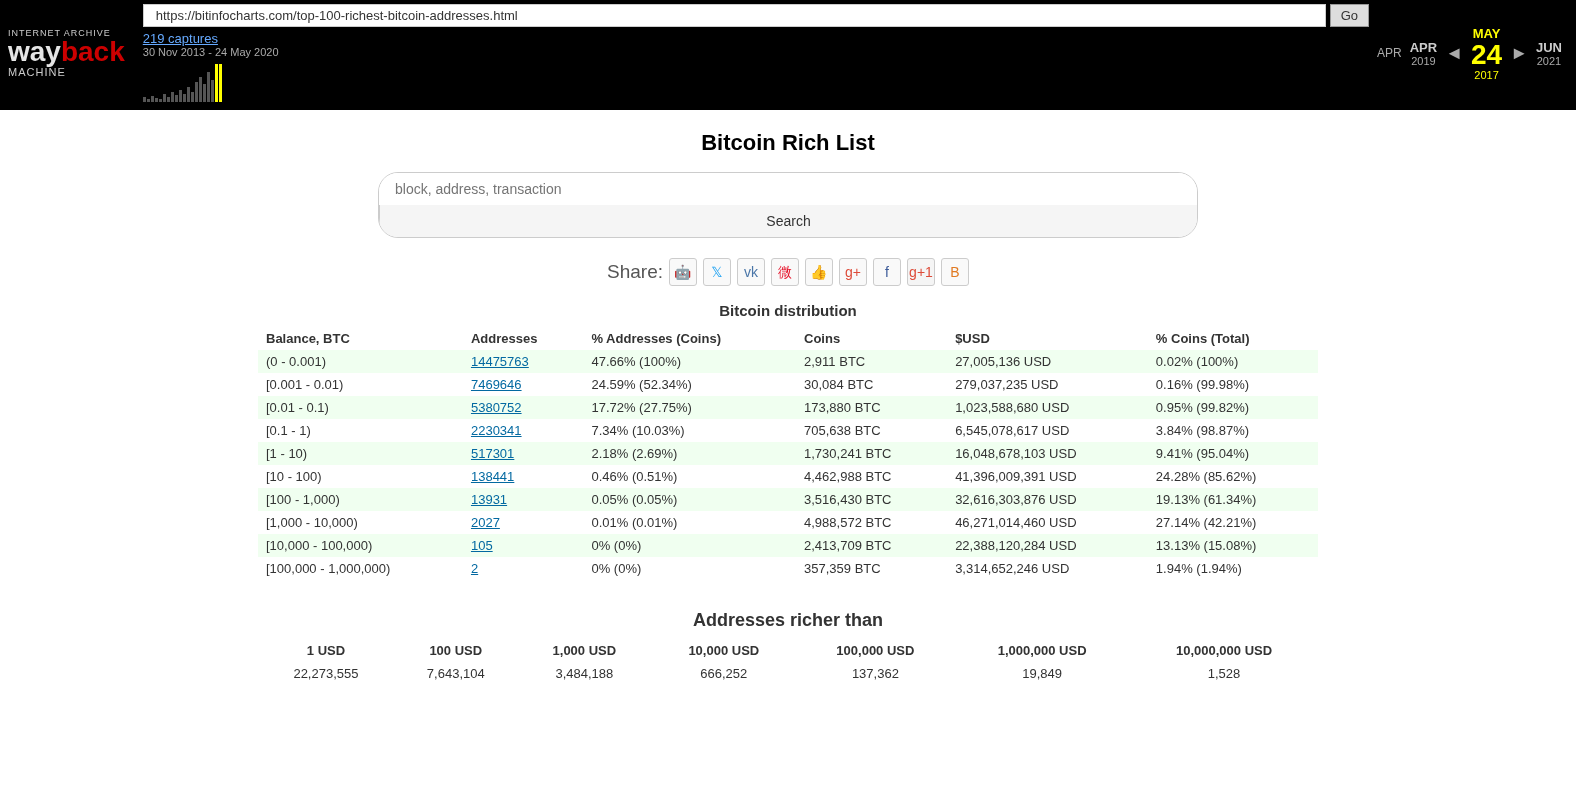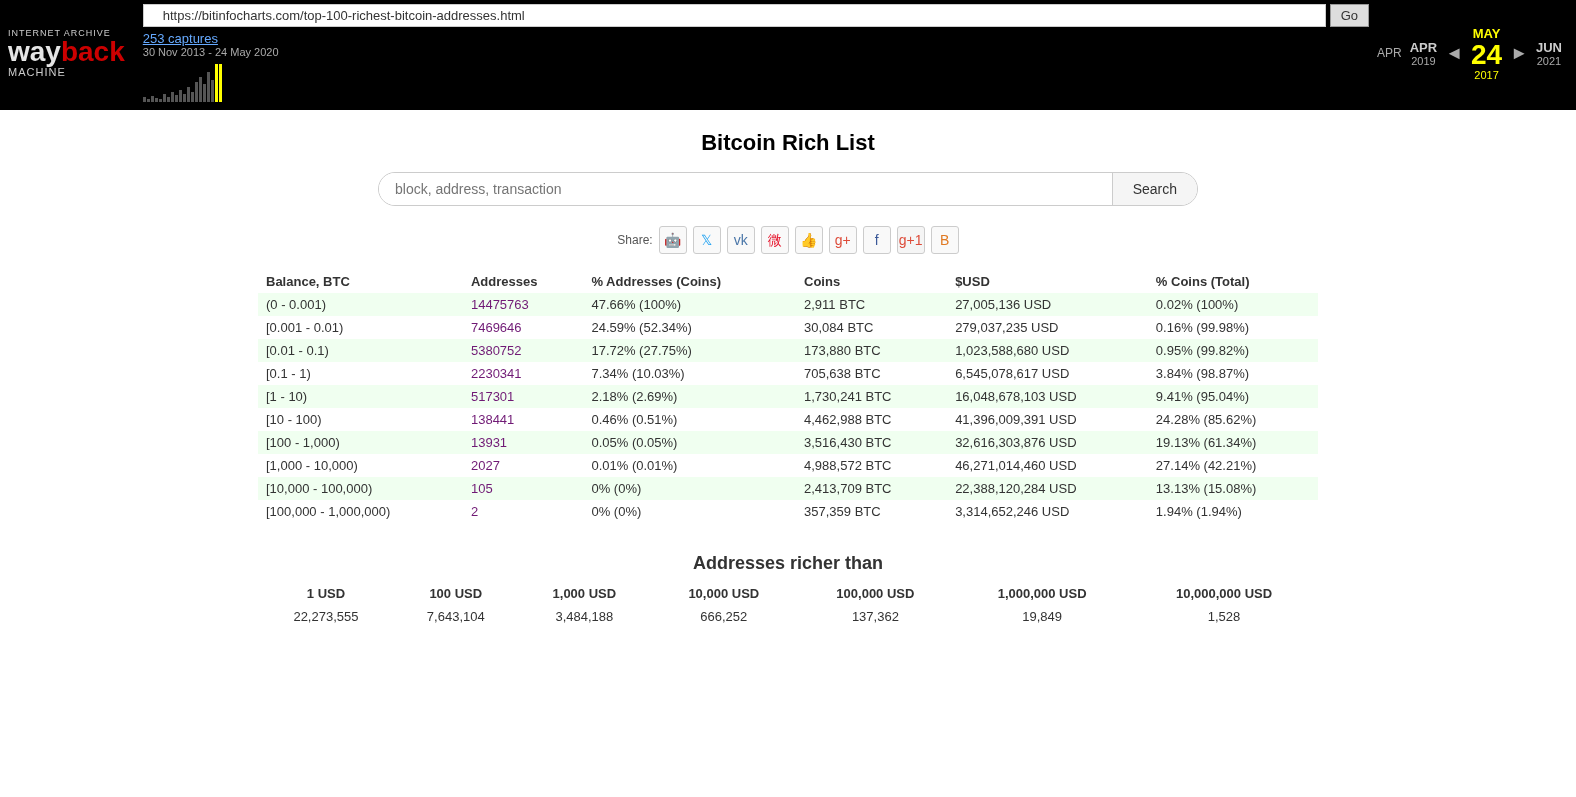"https://bitinfocharts.com/top-100-riches" .url-input { padding: 3px 19px -> 3px 12px }
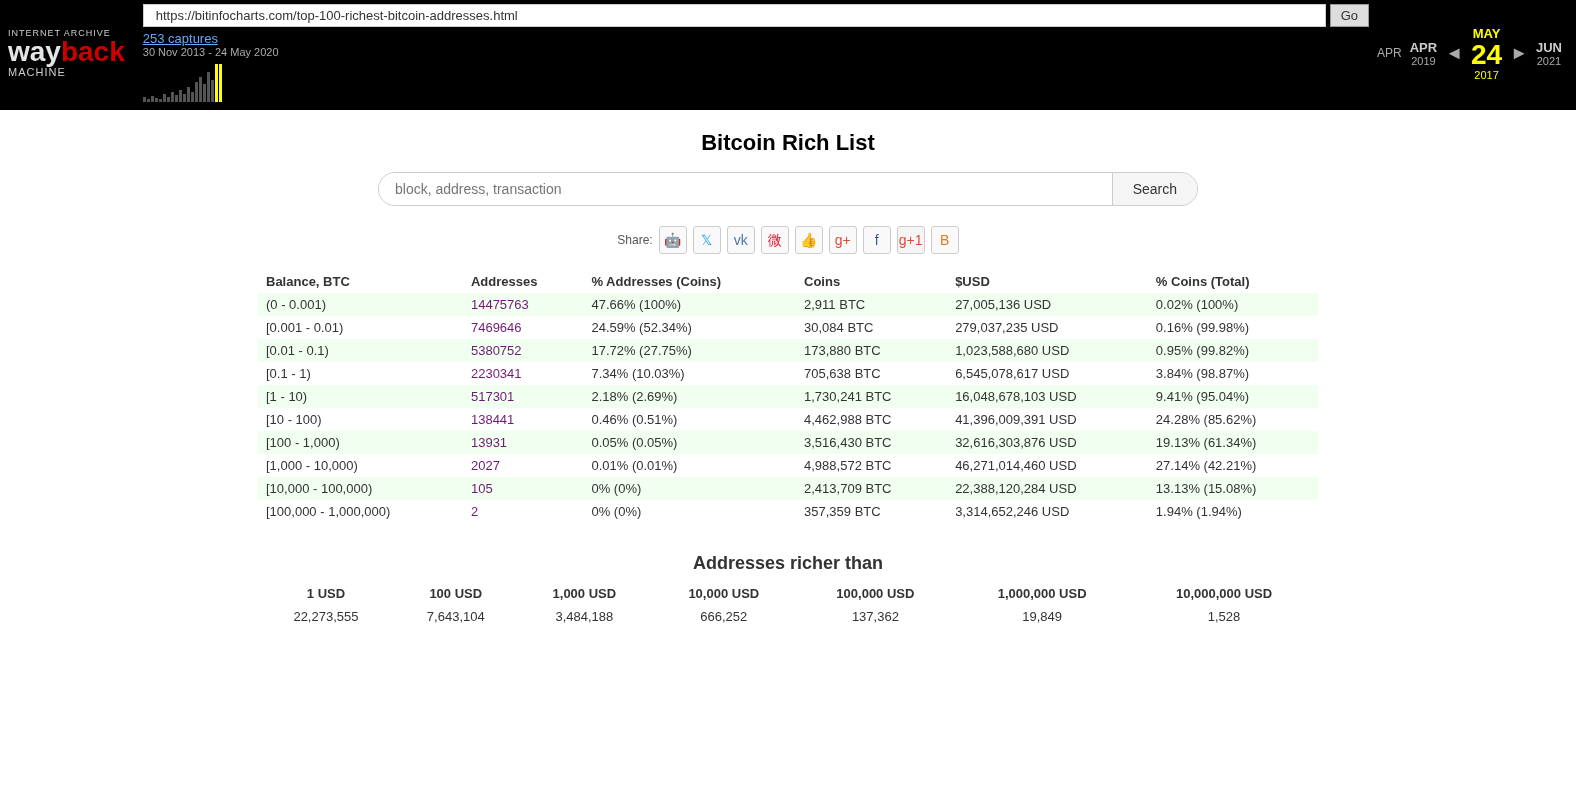"253 captures" a.captures-link { text: 253 -> 219 }
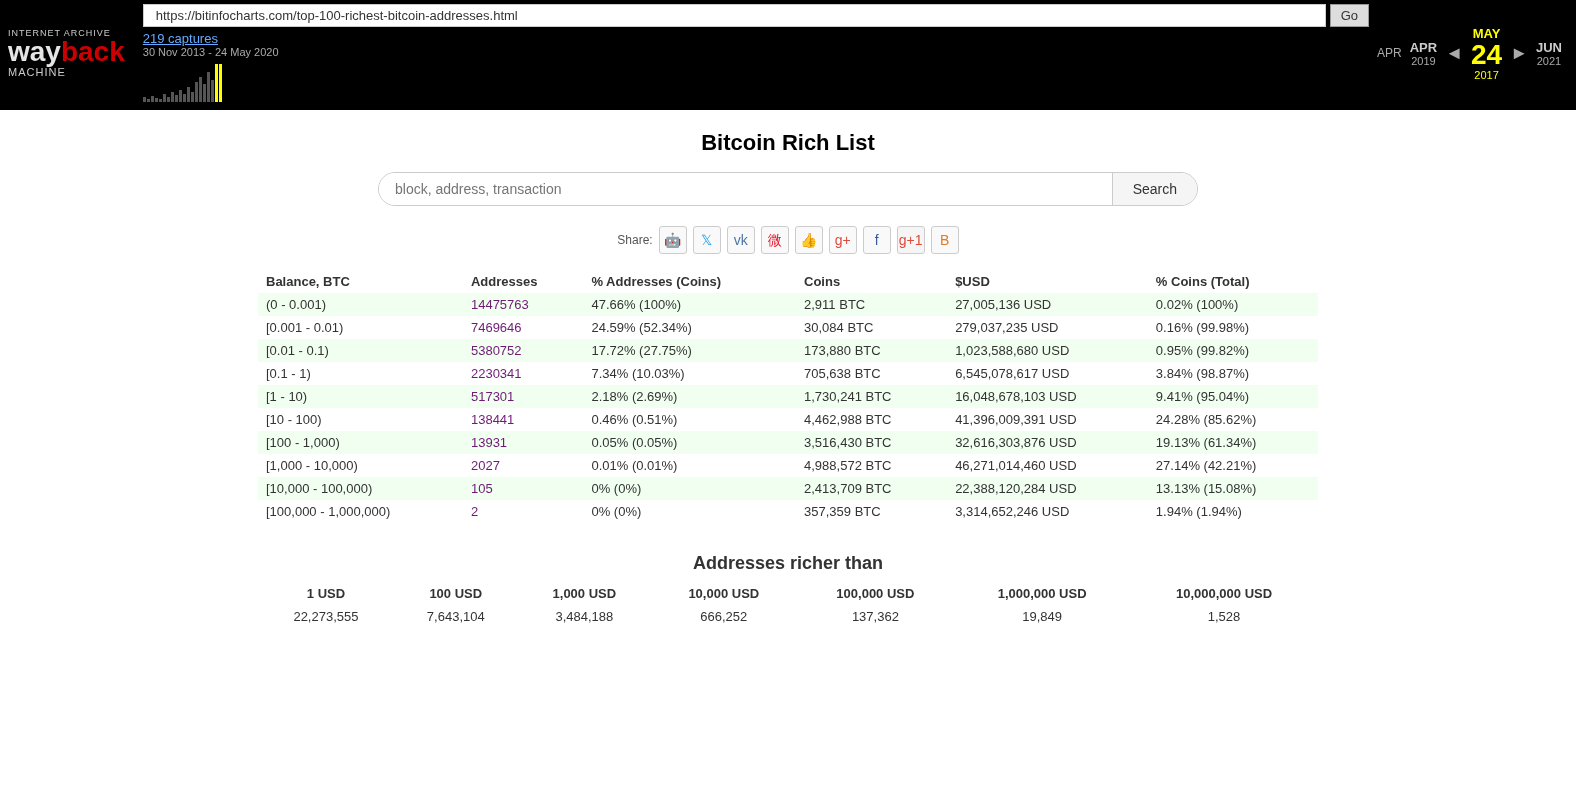"block, address, transaction" .search-bar { flex-direction: none -> column }
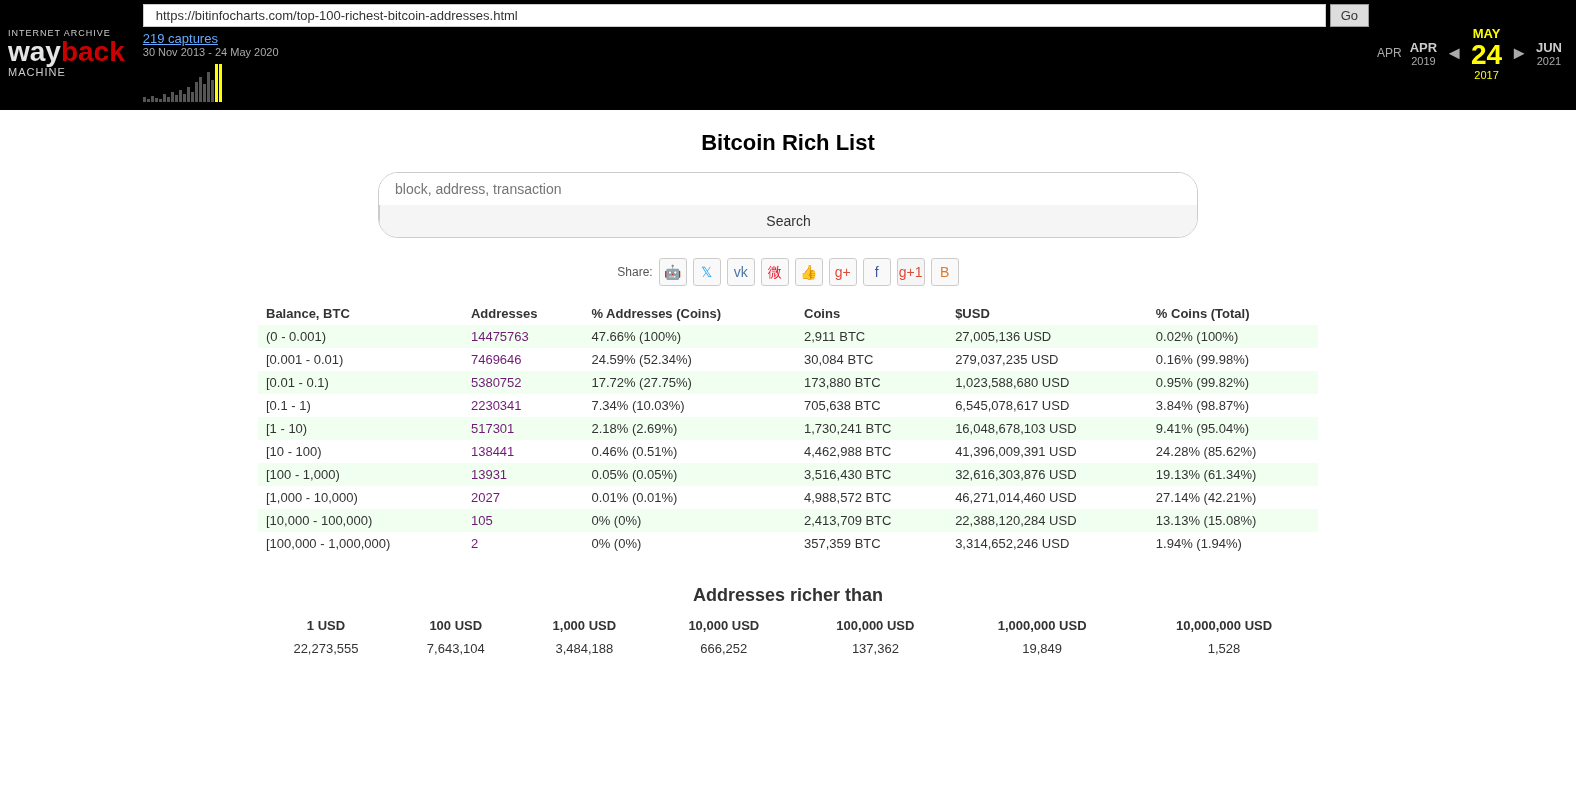"Share:" .share-label { font-size: 12px -> 19px }
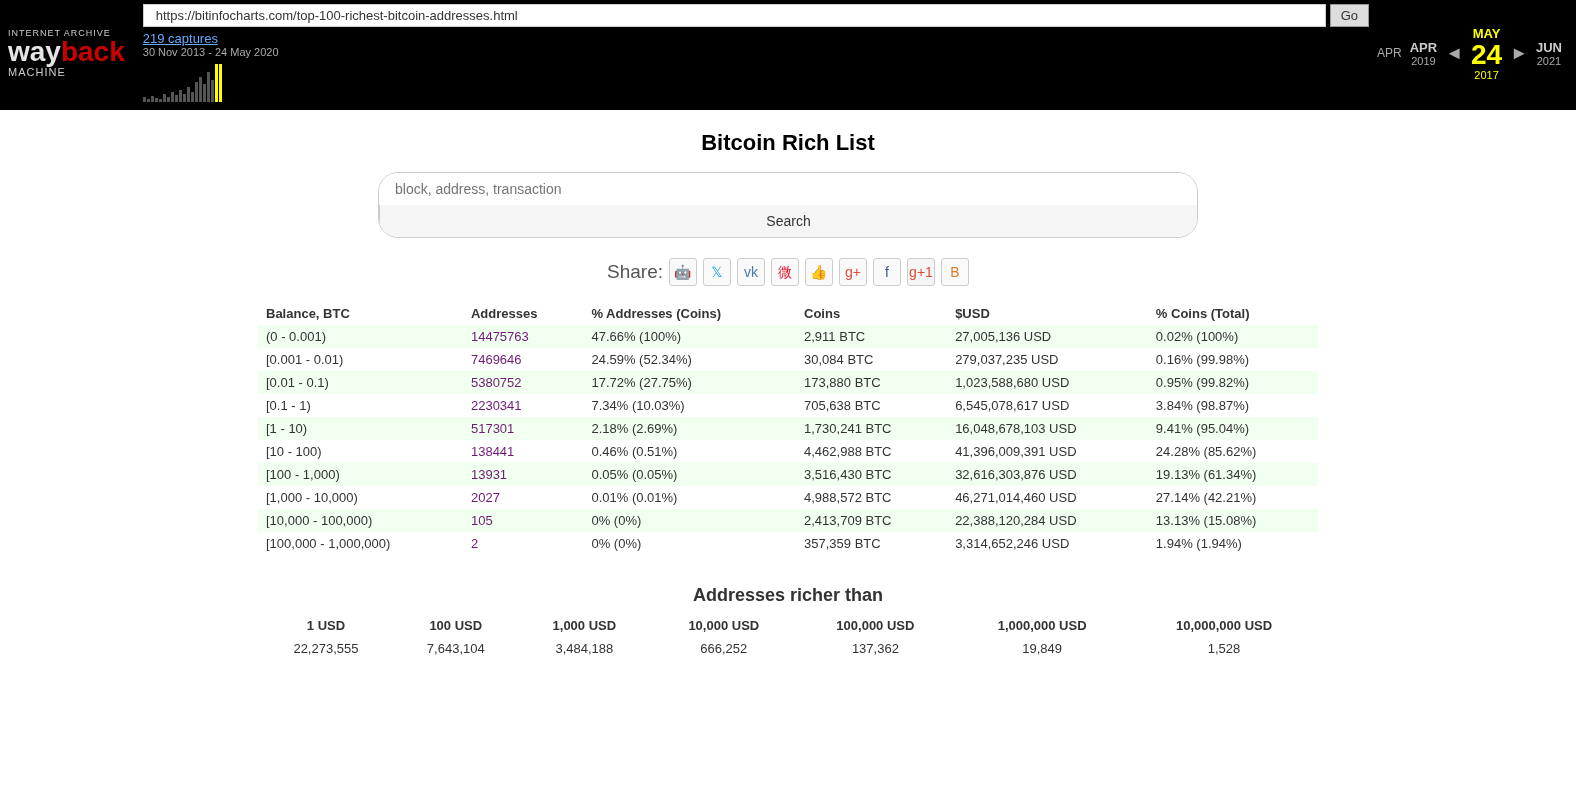"Bitcoin distribution" div.section-title { html: none -> <div>Bitcoin distribution</div> }
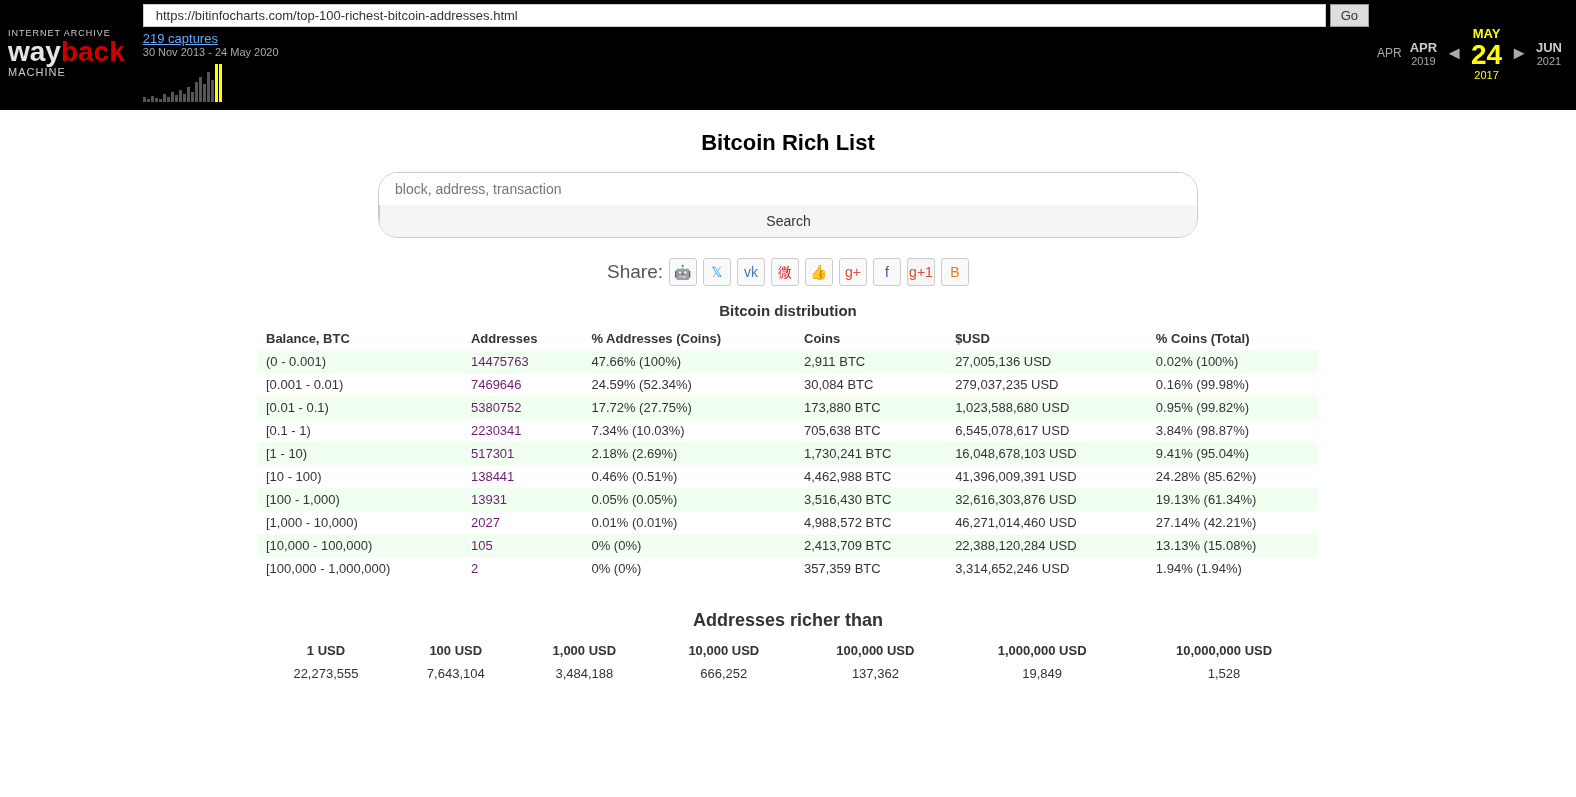"14475763" .dist-table .addr-cell { color: #701a75 -> #0369a1; text-decoration: none -> underline }
